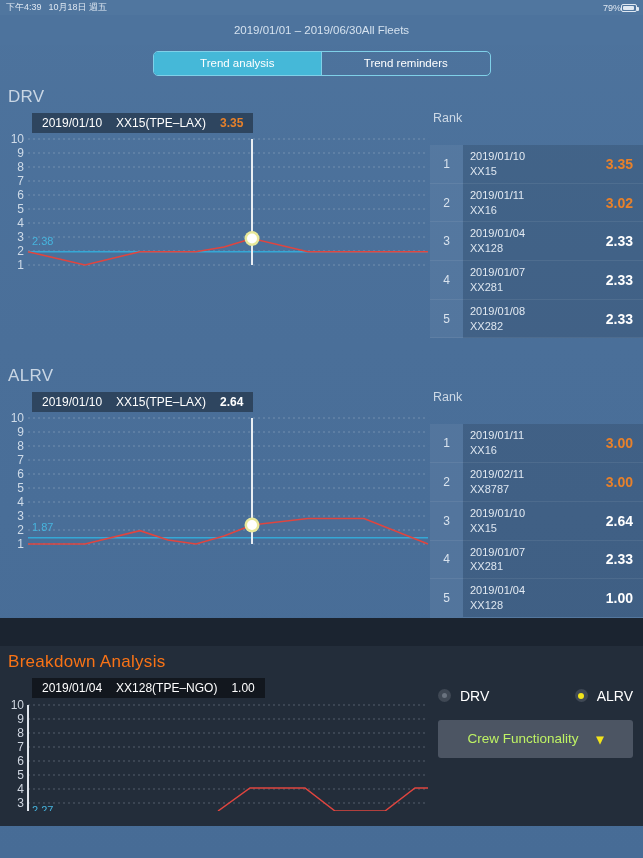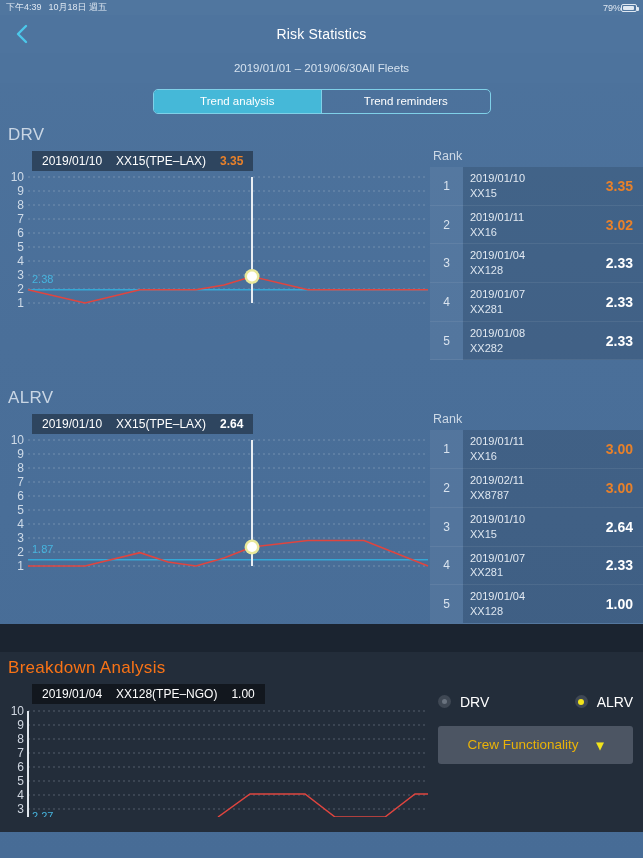"Risk Statistics" div.navbar { html: <div> <div> <svg> <polyline></polyline> </svg> </div> <div>Risk Statistics</div> </div> -> none }
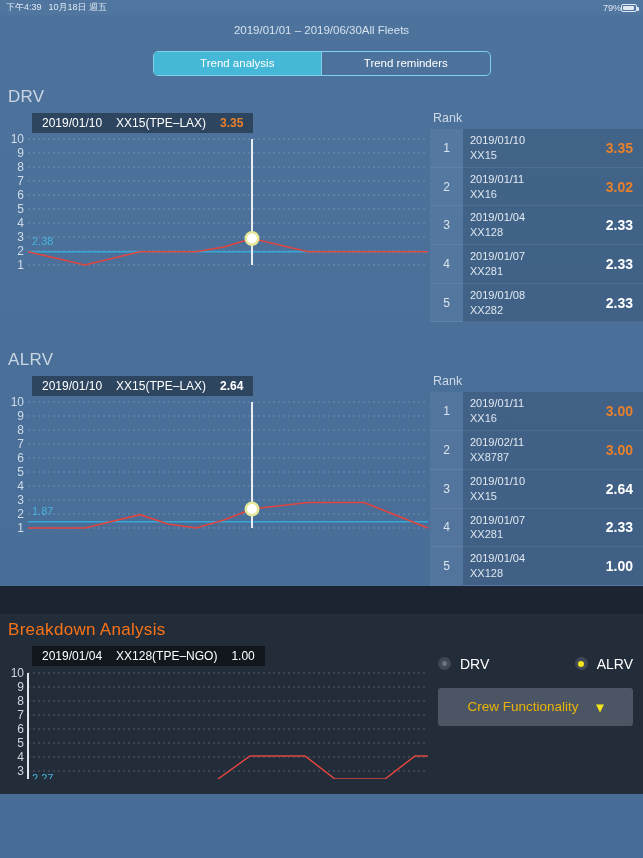"Rank" .rank-head { padding: 0 0 4px 3px -> 0 0 20px 3px }
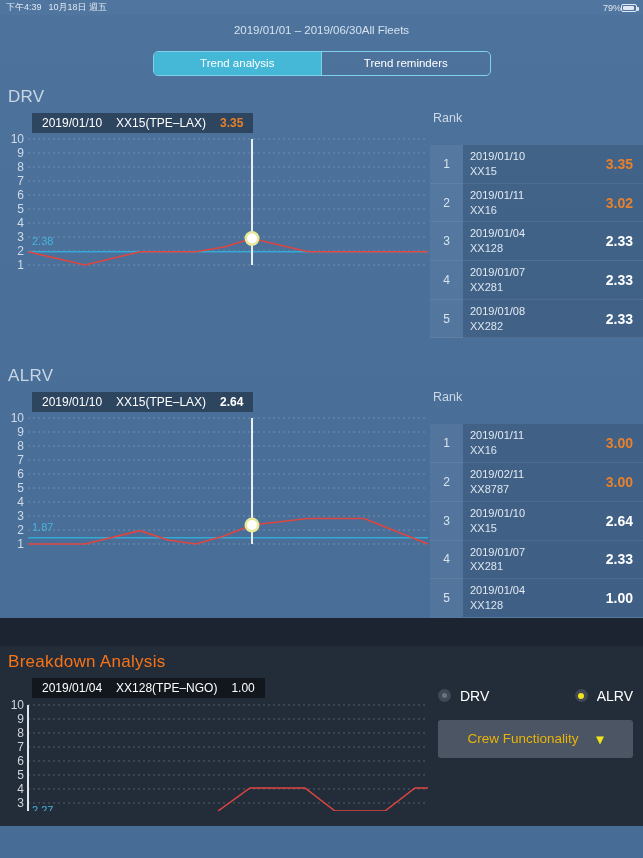"Crew Functionality" .dropdown .dl { color: #eab308 -> #bef264 }
